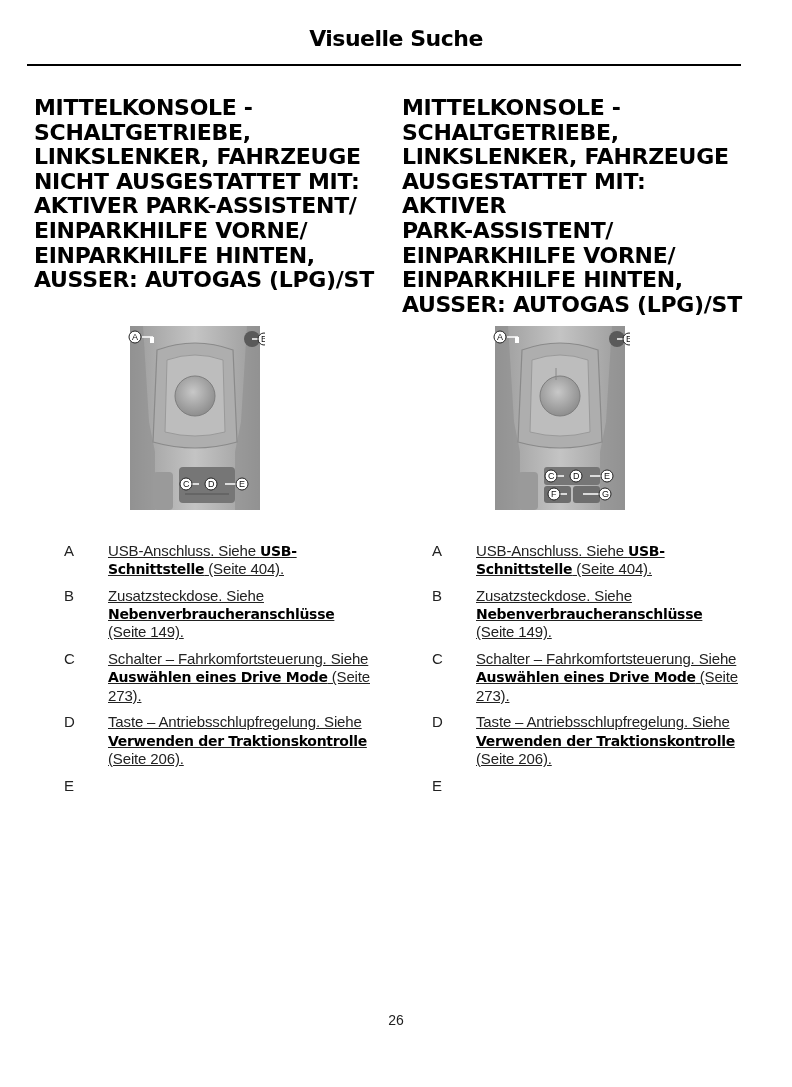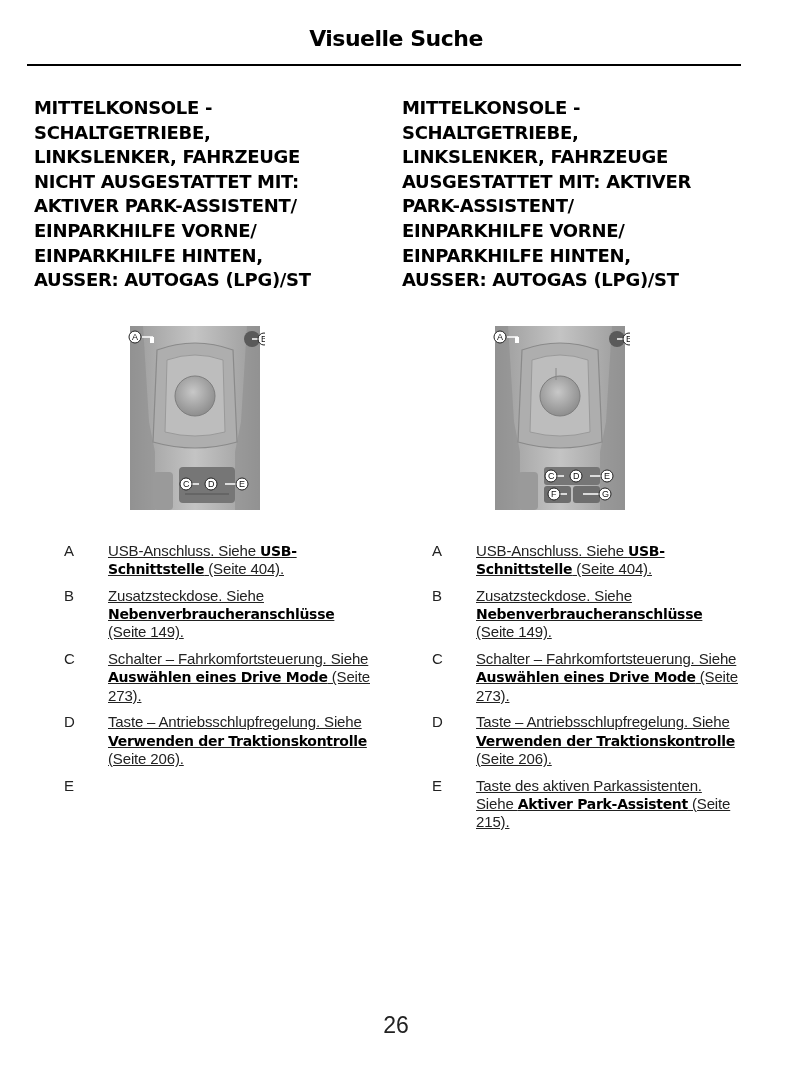"MITTELKONSOLE -" .section-heading { font-size: 18px -> 22px }
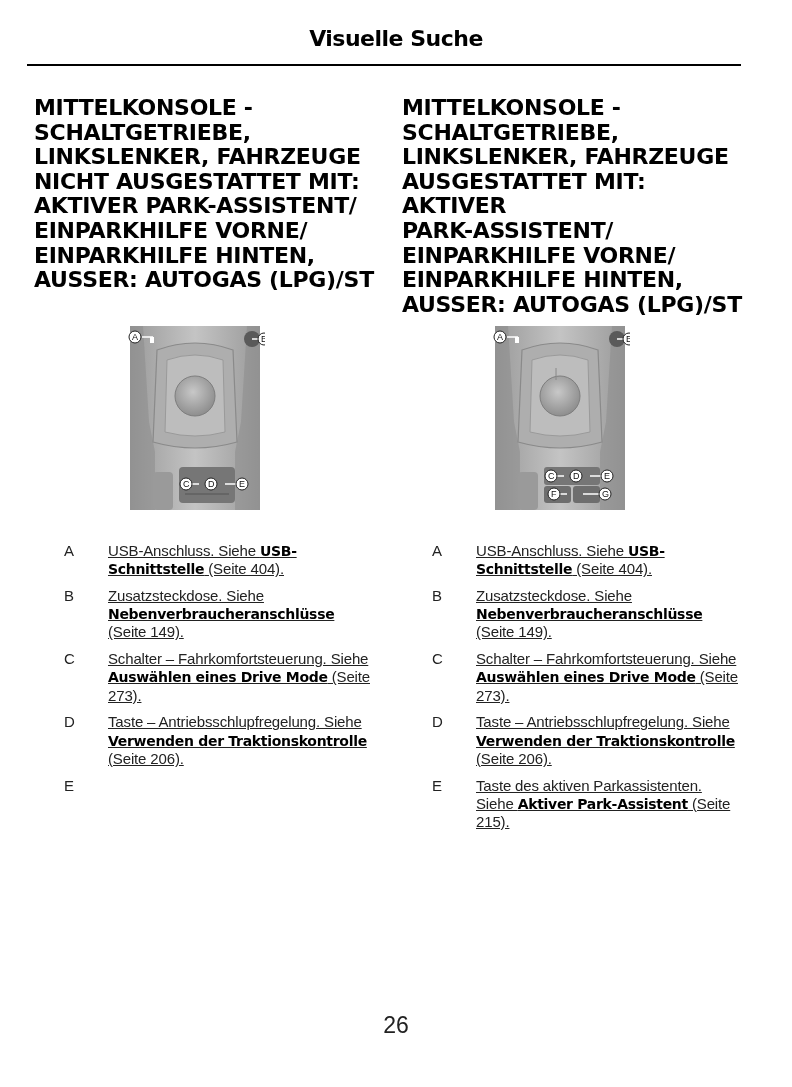"Taste des aktiven Parkassistenten. Siehe" span.legend-text { html: <span><span>Taste des aktiven Parkassistenten. Siehe </span><b>Aktiver Park-Assistent</b><span> (Seite 215).</span></span> -> none }
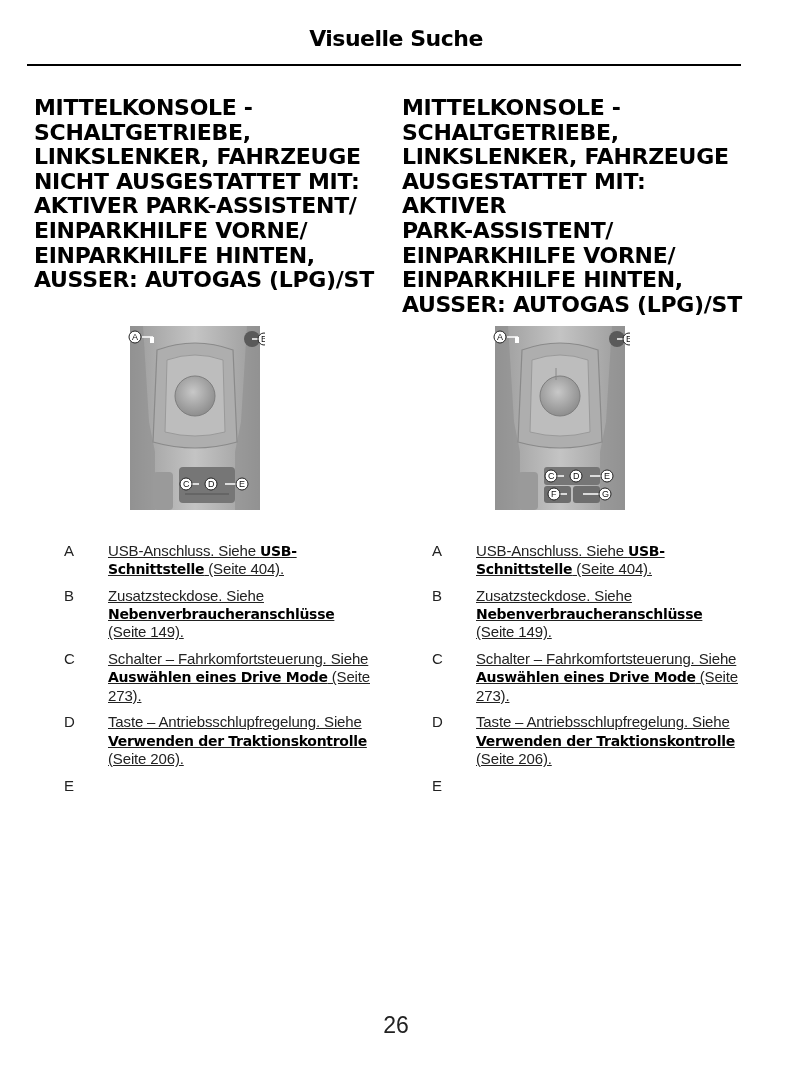"26" .page-number { font-size: 23px -> 14px }
